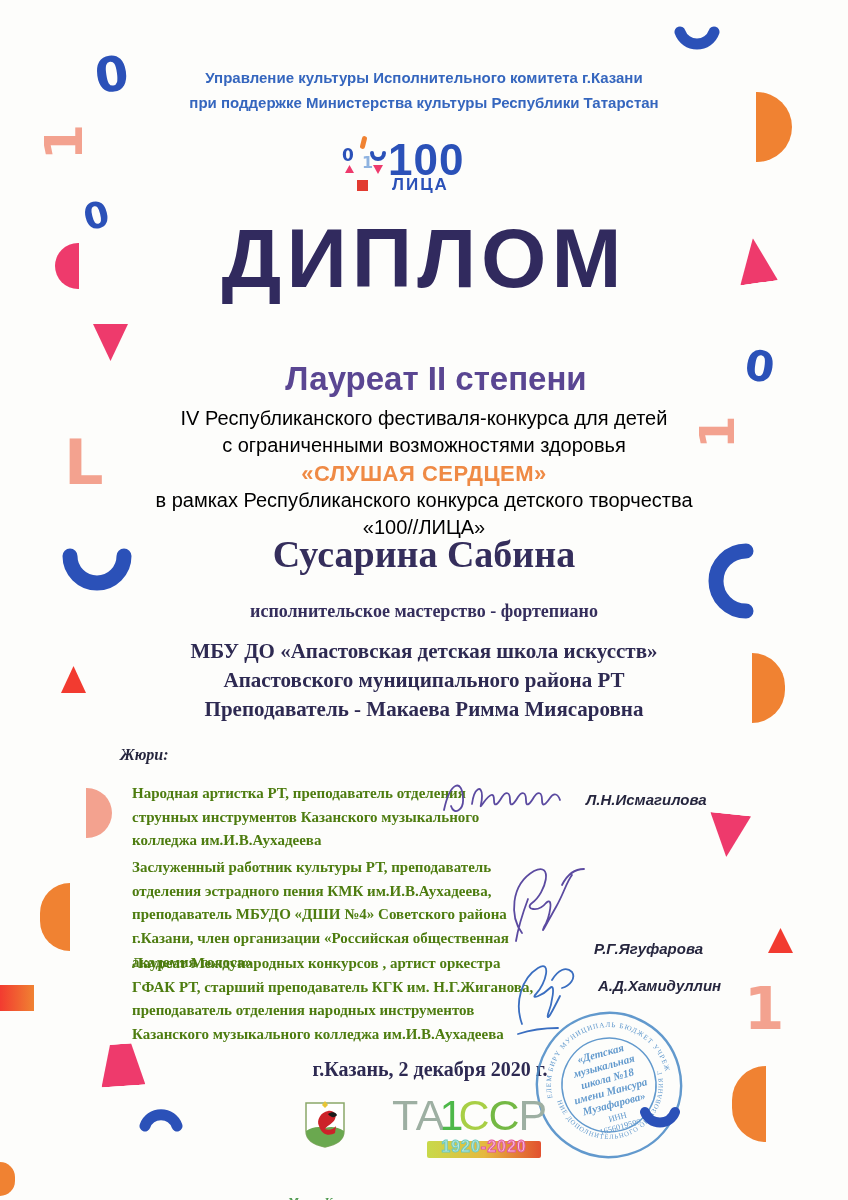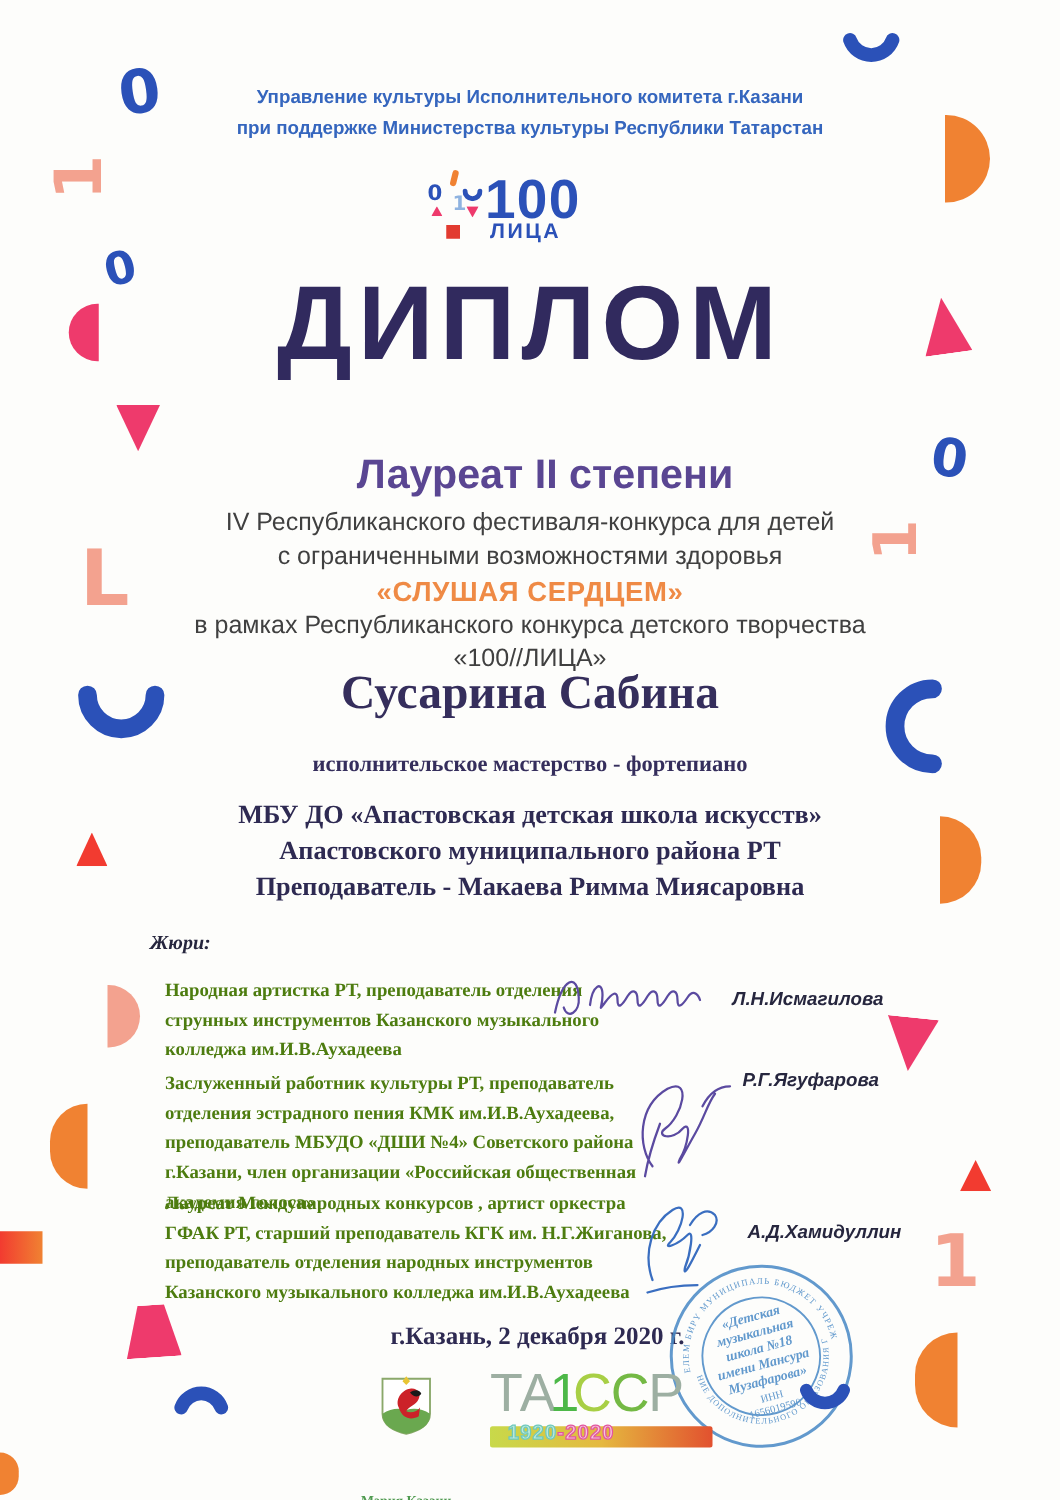"IV Республиканского фестиваля-конкурса" .body-line { color: #404040 -> #000000 }
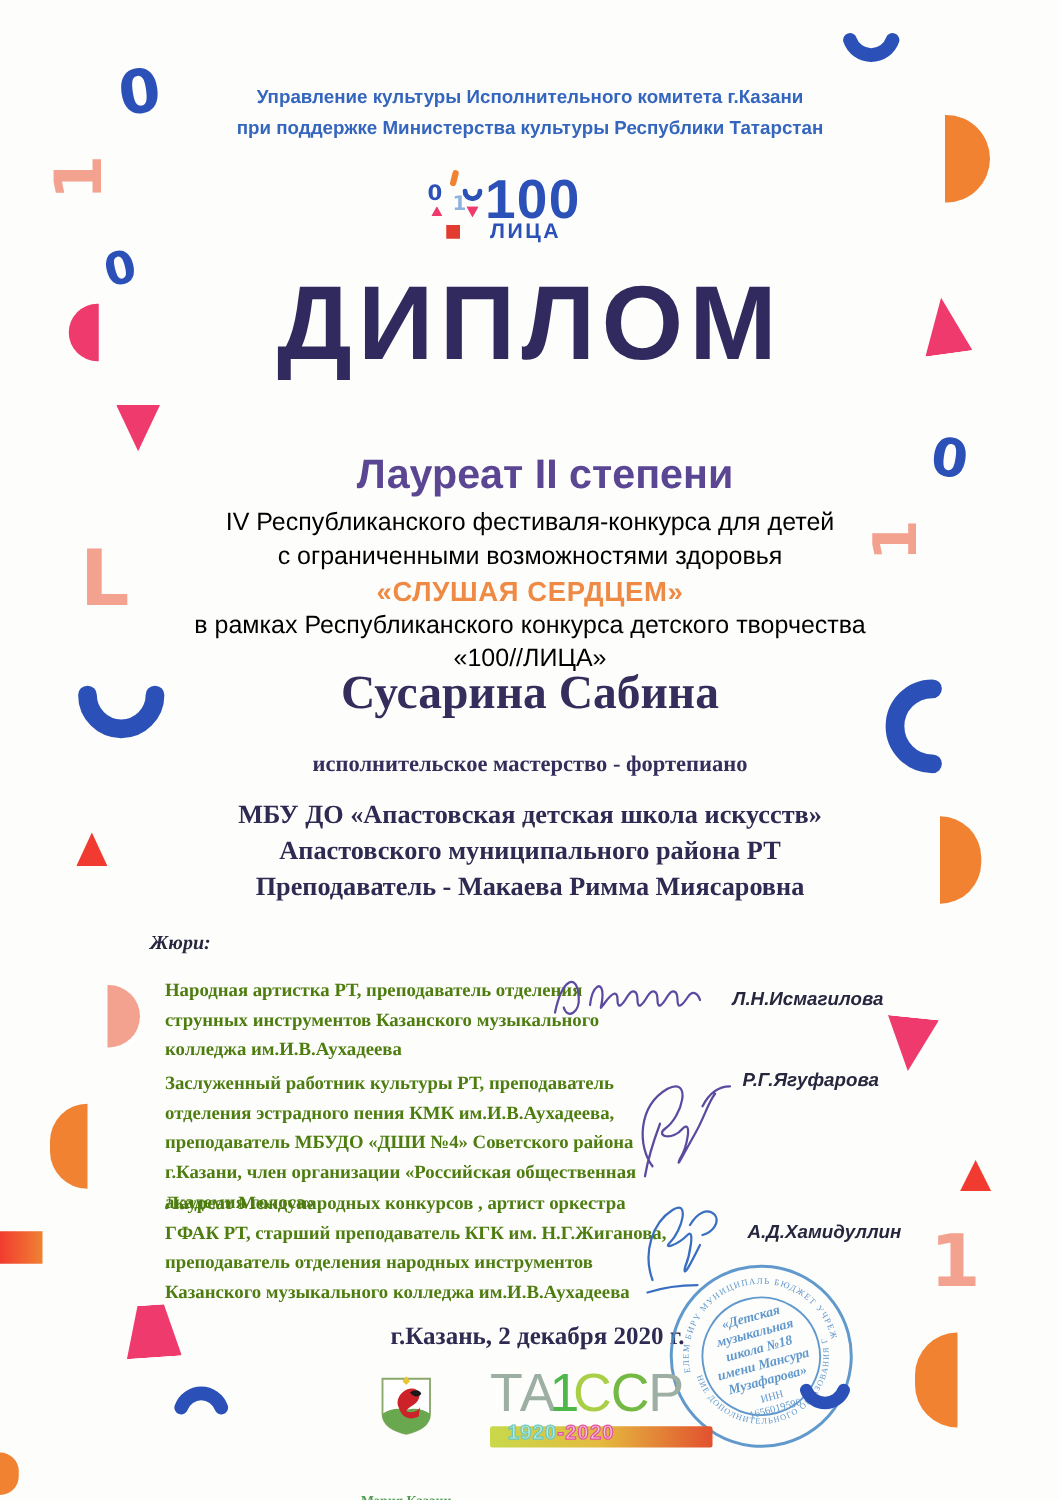"Р.Г.Ягуфарова" div.jury-n { top: 856px -> 940px }
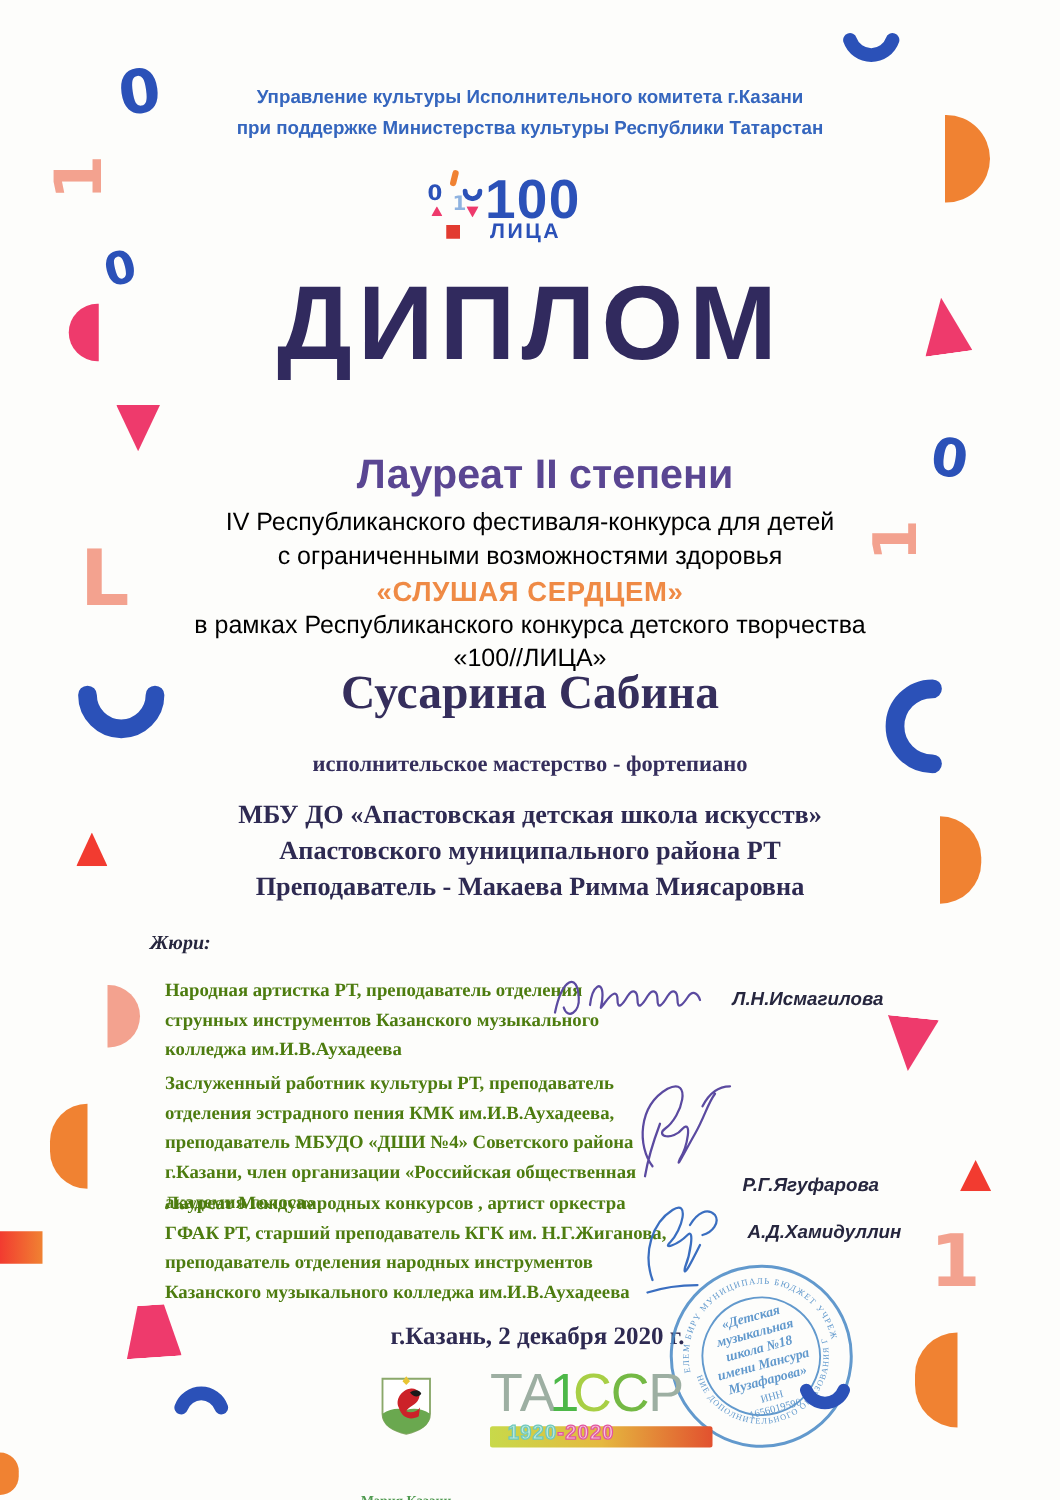"1920-2020" .years-bar { left: 392px -> 427px; padding-left: 48px -> none; width: 130px -> 114px }
